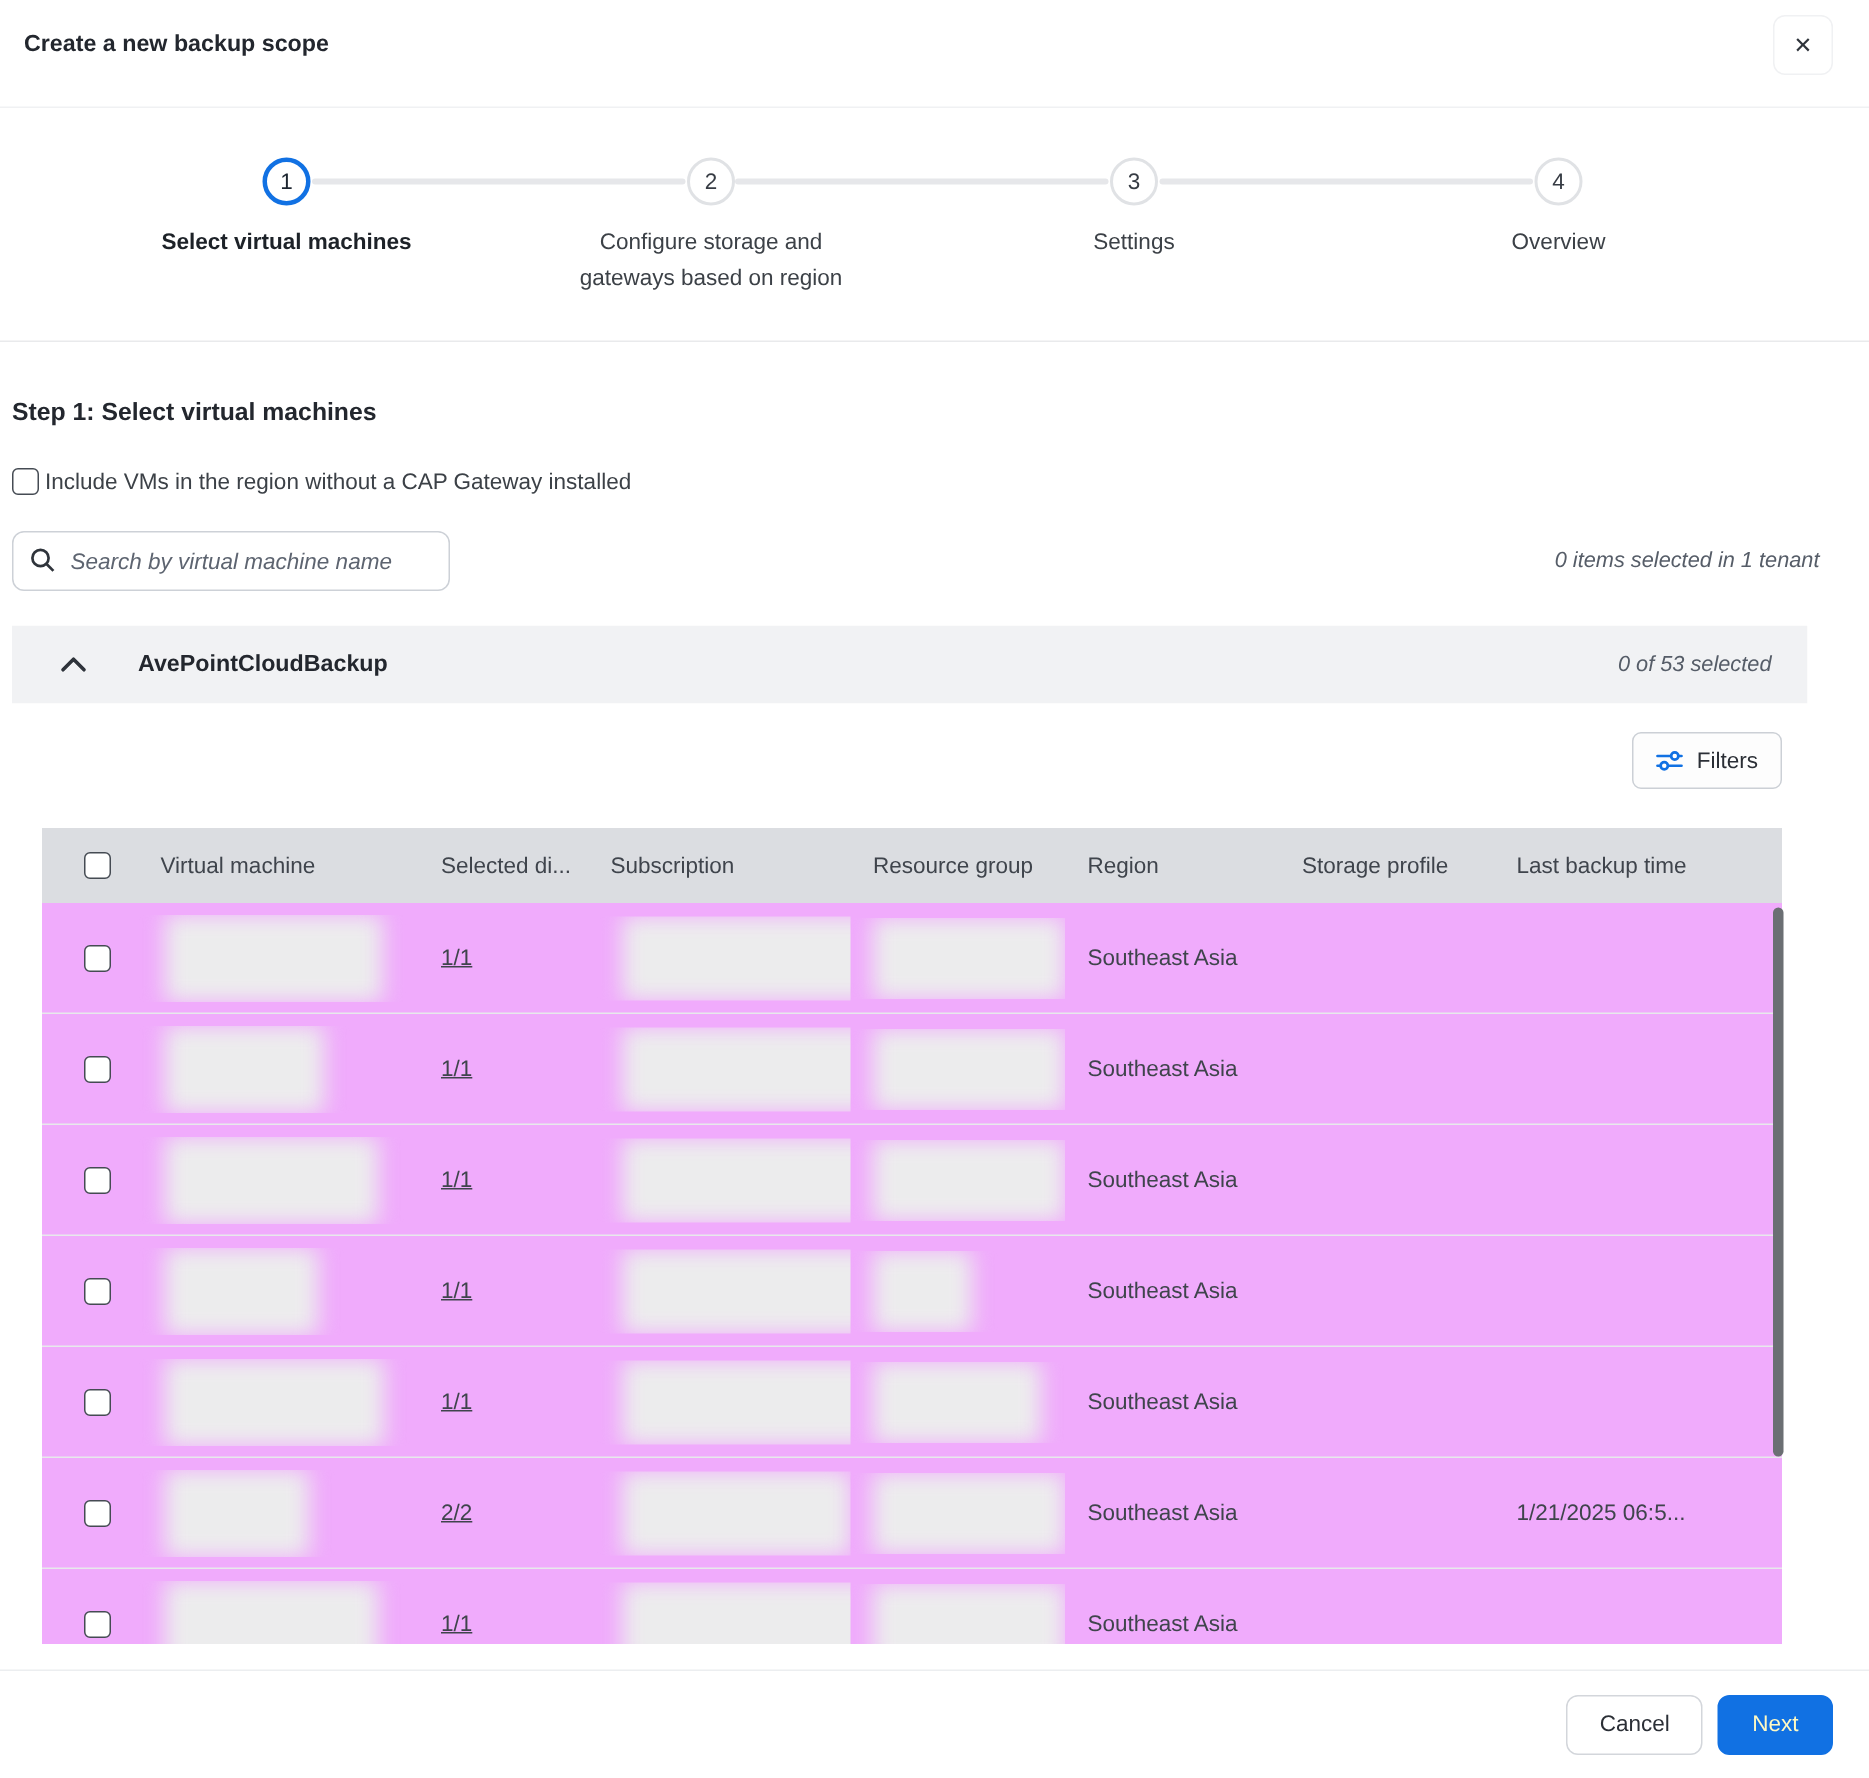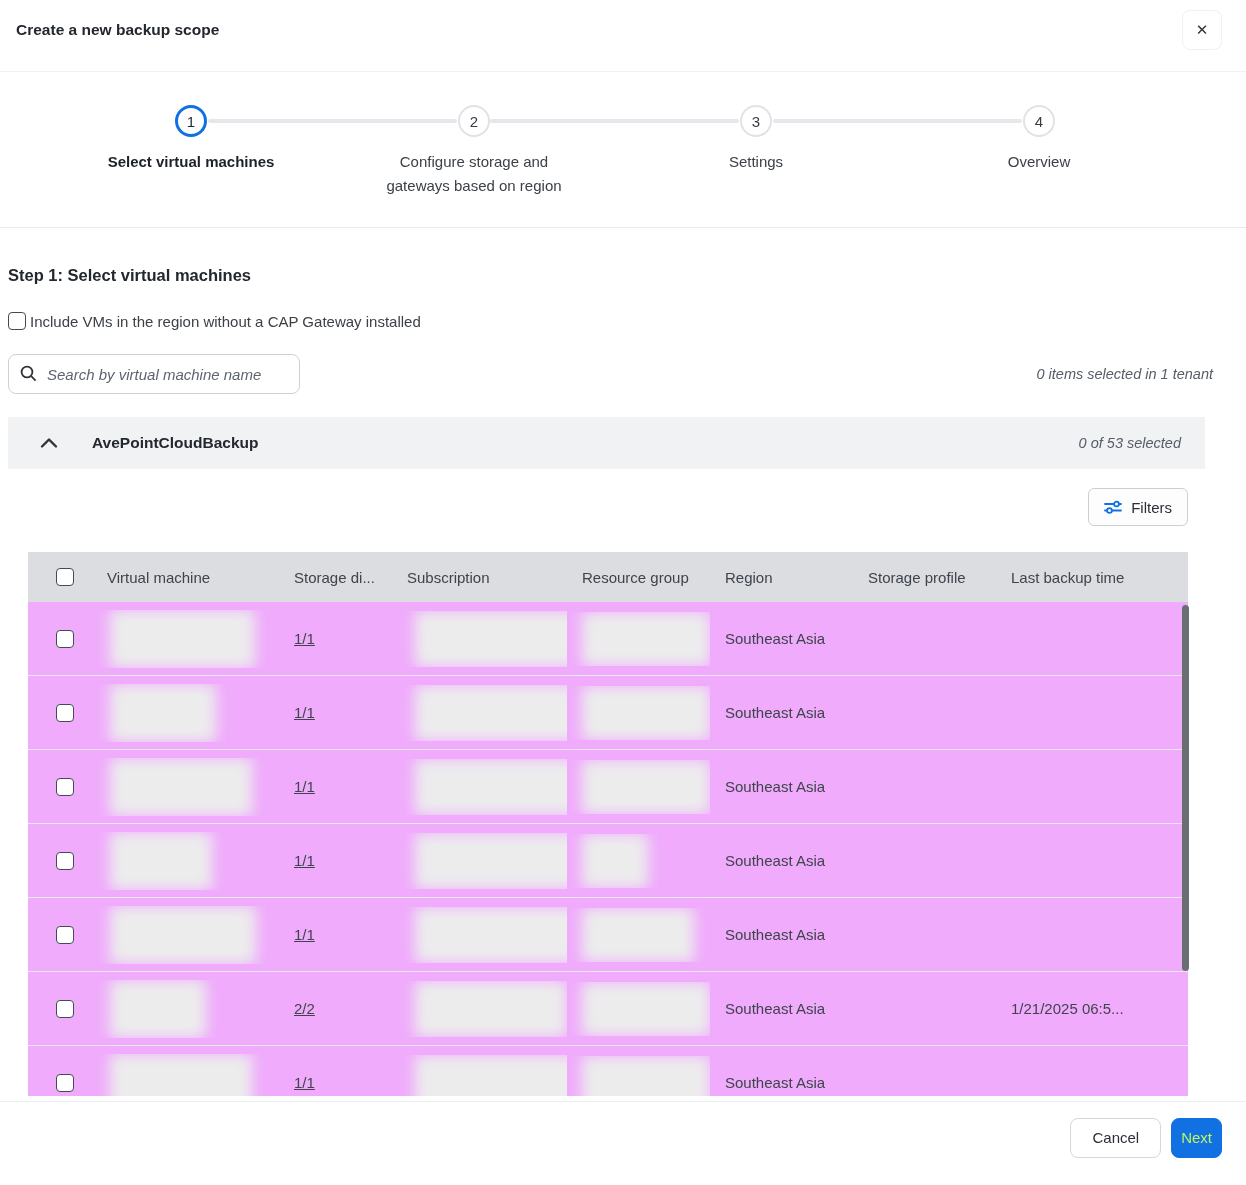"Storage di..." div.hcell { text: Storage -> Selected }
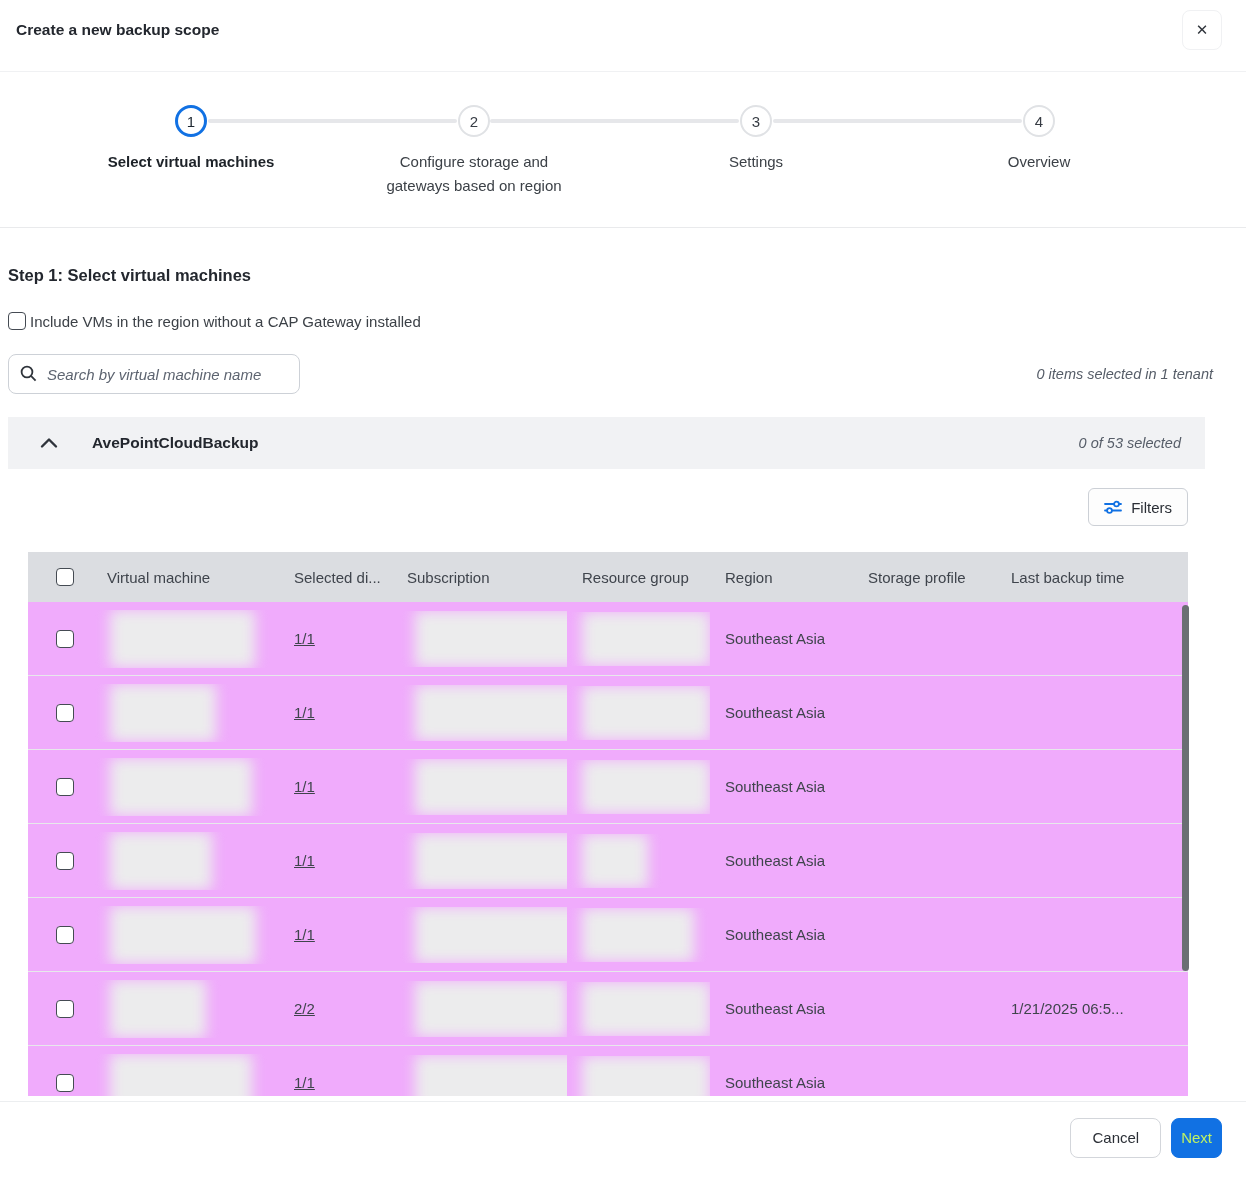"Cancel" .dlg-footer { bottom: 12px -> 0 }
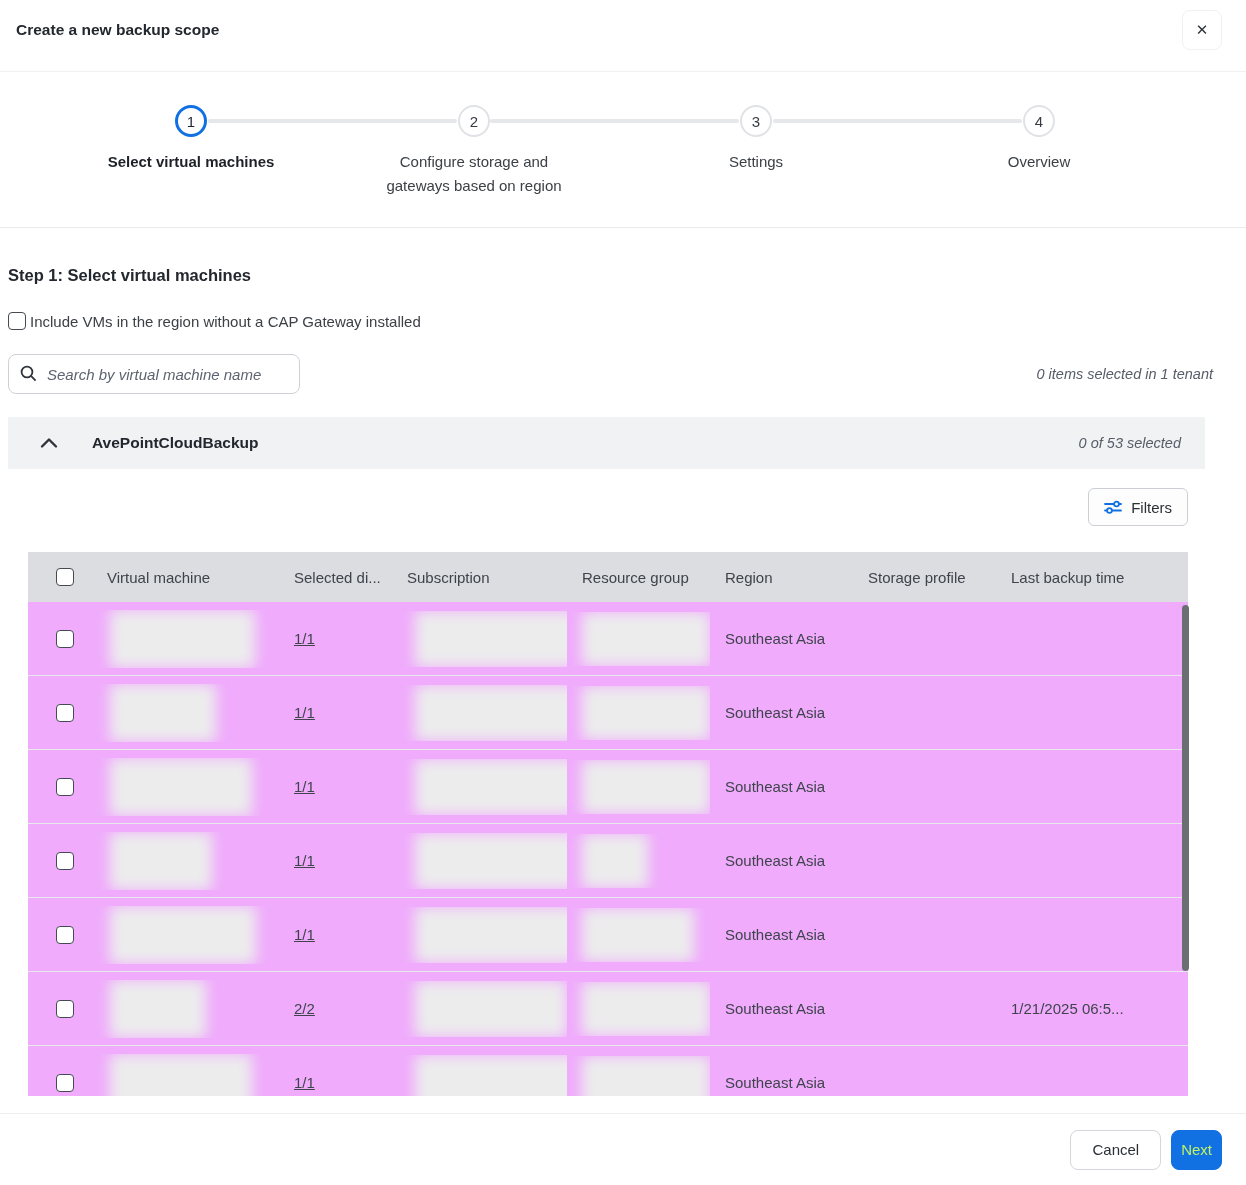"Next" .btn-next { color: #bef264 -> #fef9c3; padding: 0 9px -> 0 22px }
